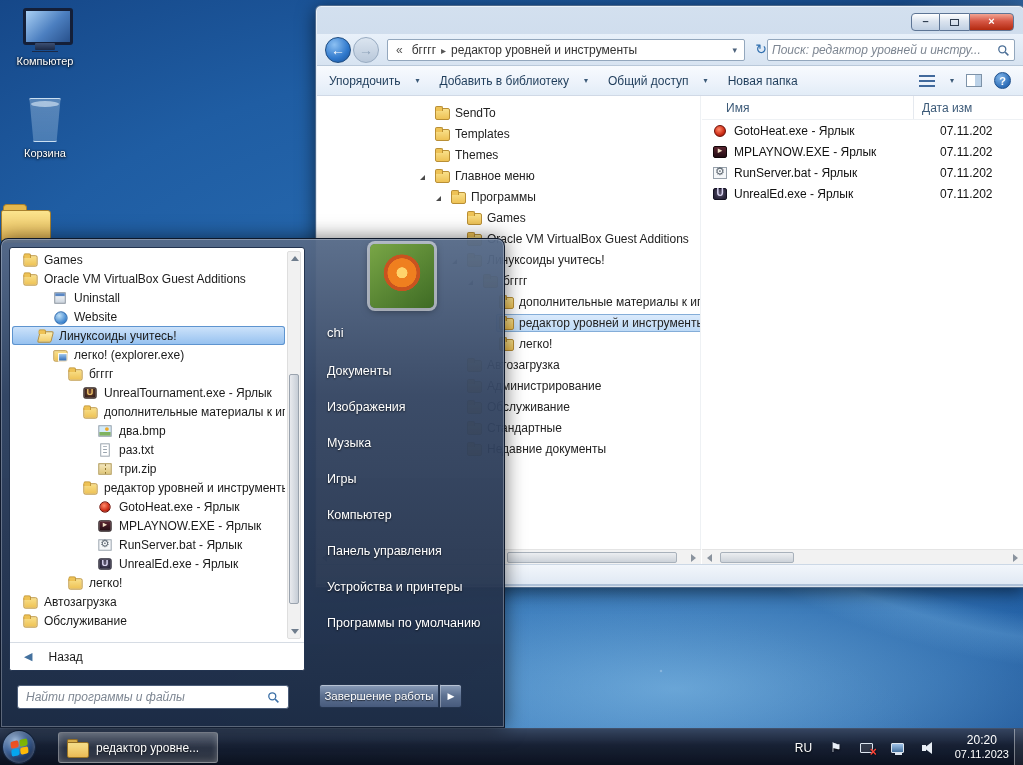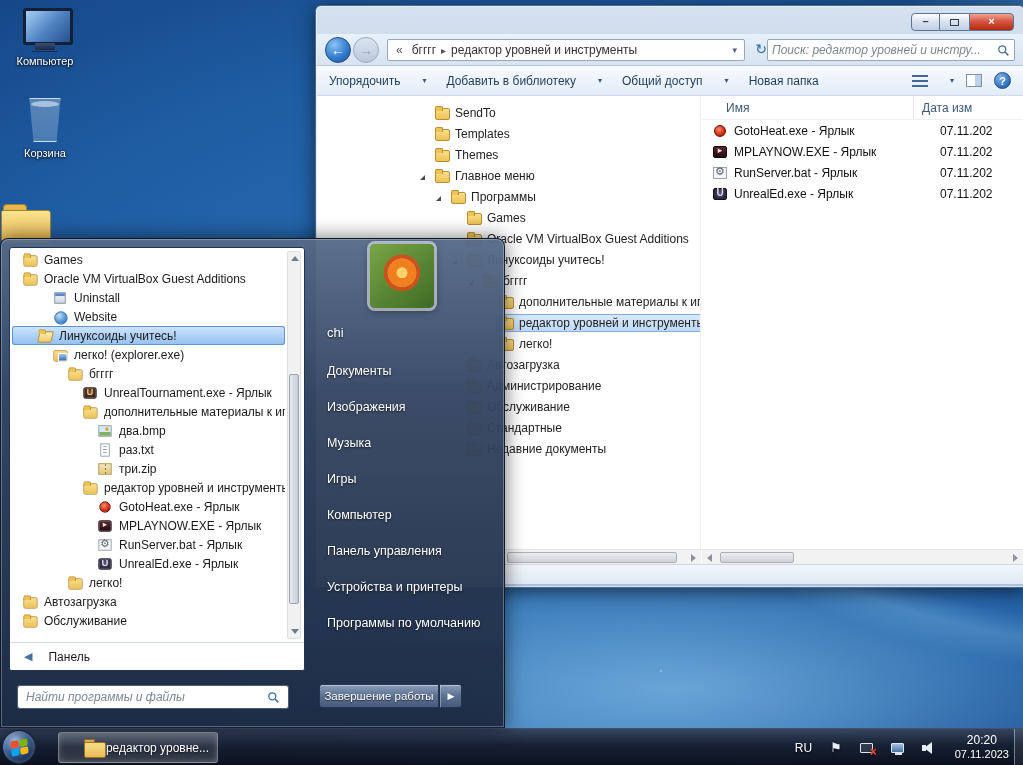"Упорядочить" .cmditem { gap: 22px -> 15px }
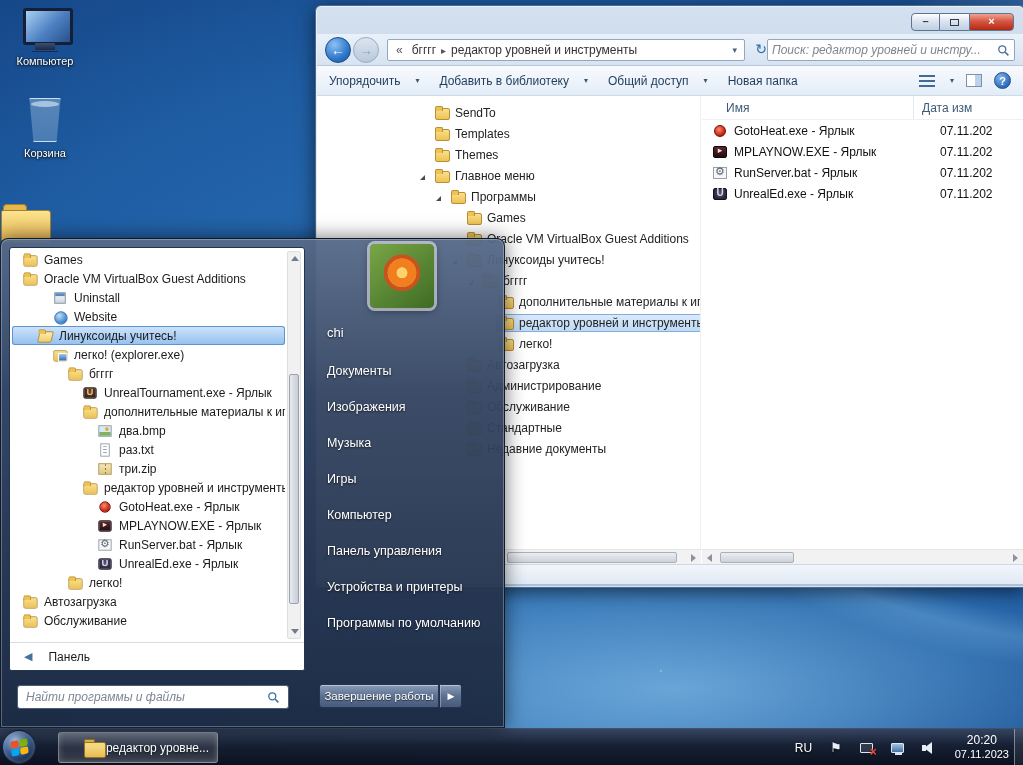"Панель" span { text: Панель -> Назад }
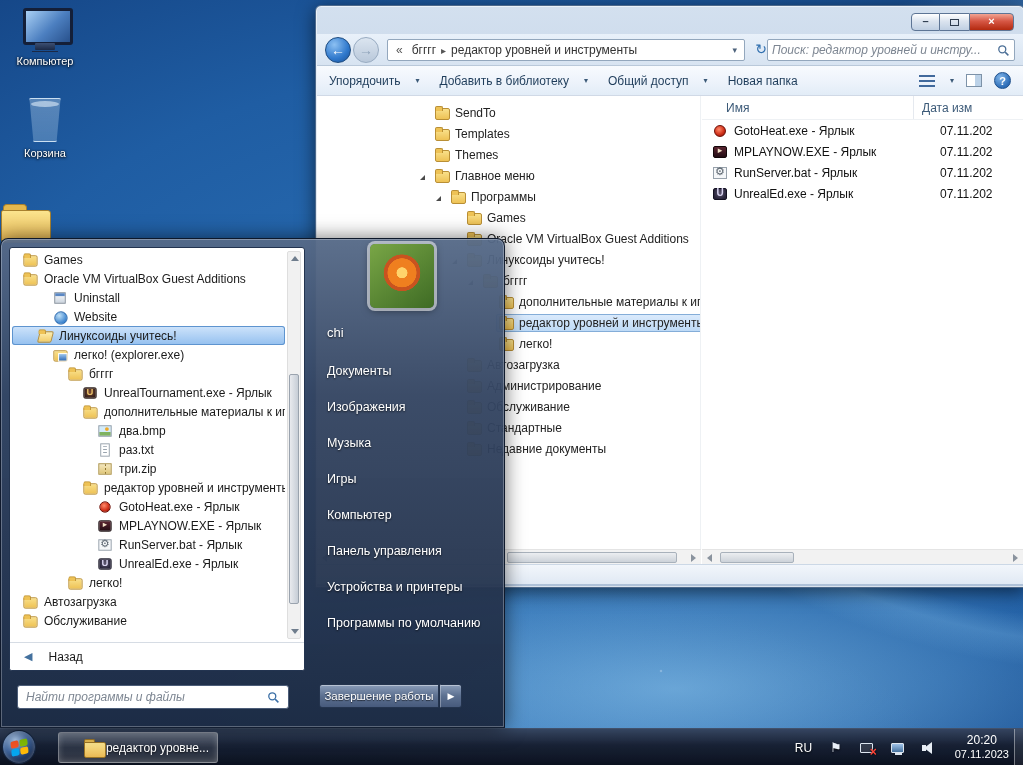"редактор уровне..." .taskbtn { gap: 0 -> 7px; justify-content: flex-end -> none }
